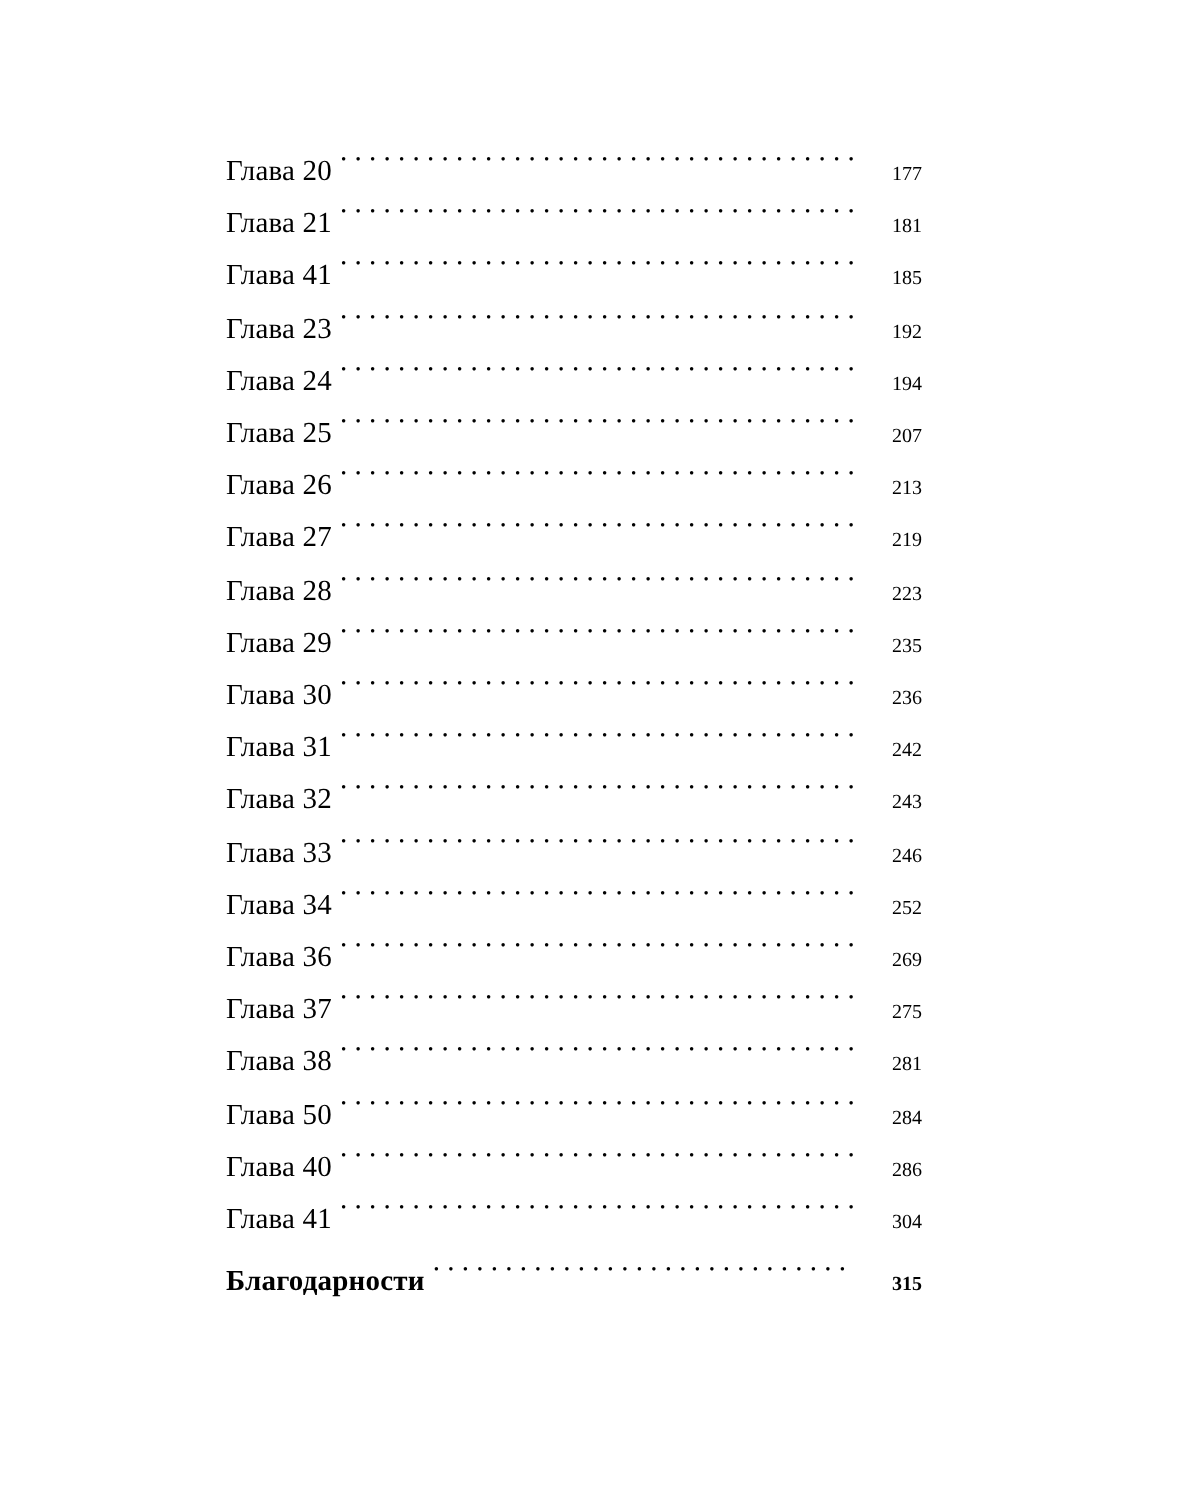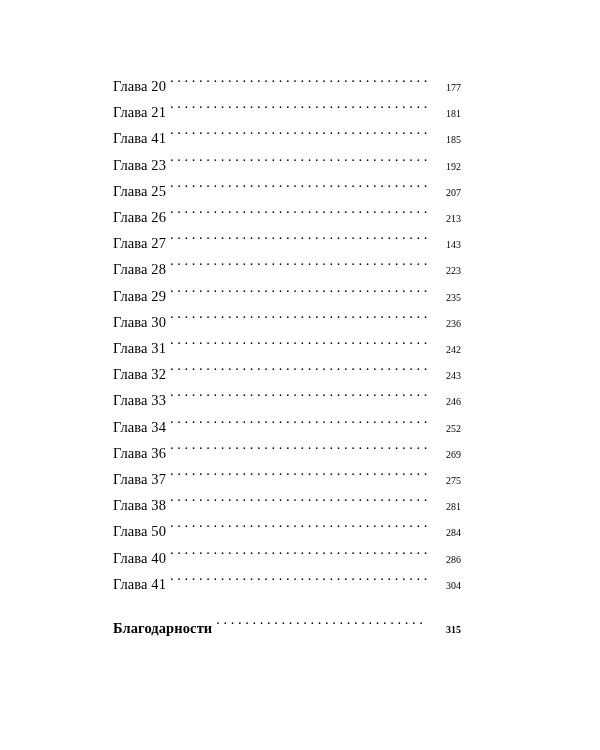"Глава 24" div.toc-entry { html: none -> <div> <span>Глава 24</span> <span></span> <span>194</span> </div> }
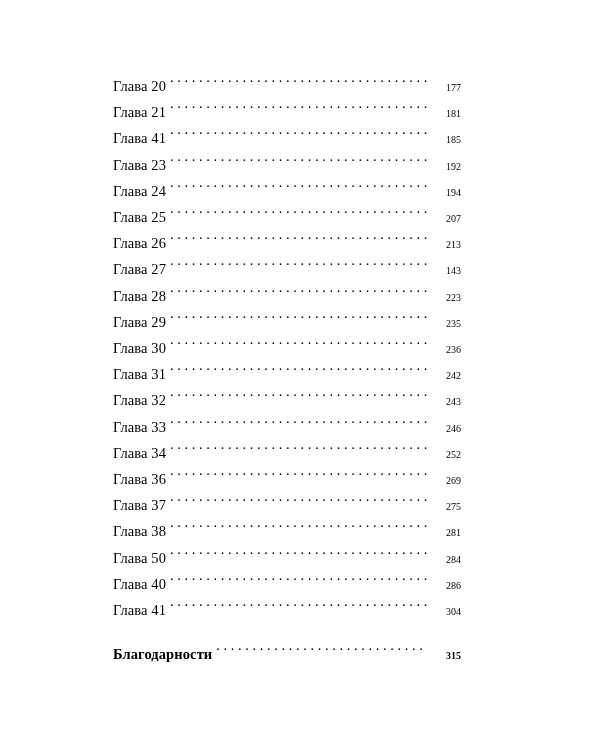"143" span.page-num { text: 143 -> 219 }
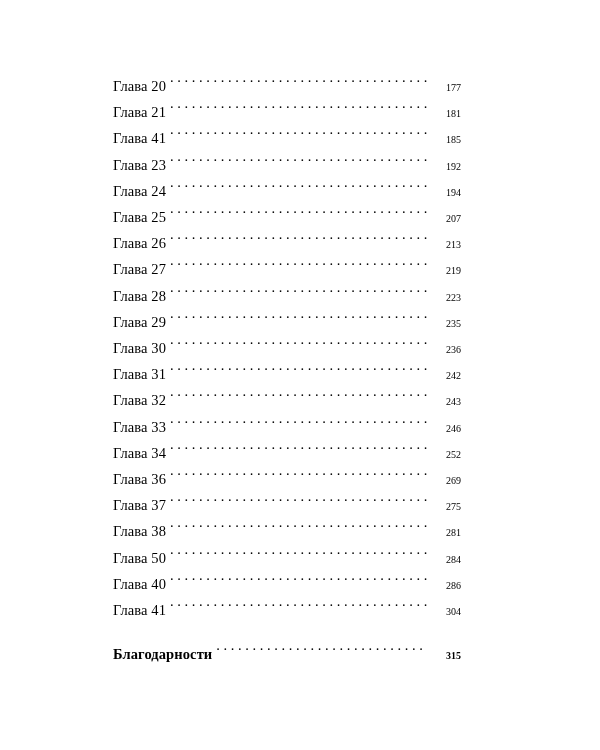"Благодарности" .toc-entry.spaced-above { margin-top: 18px -> 5px }
